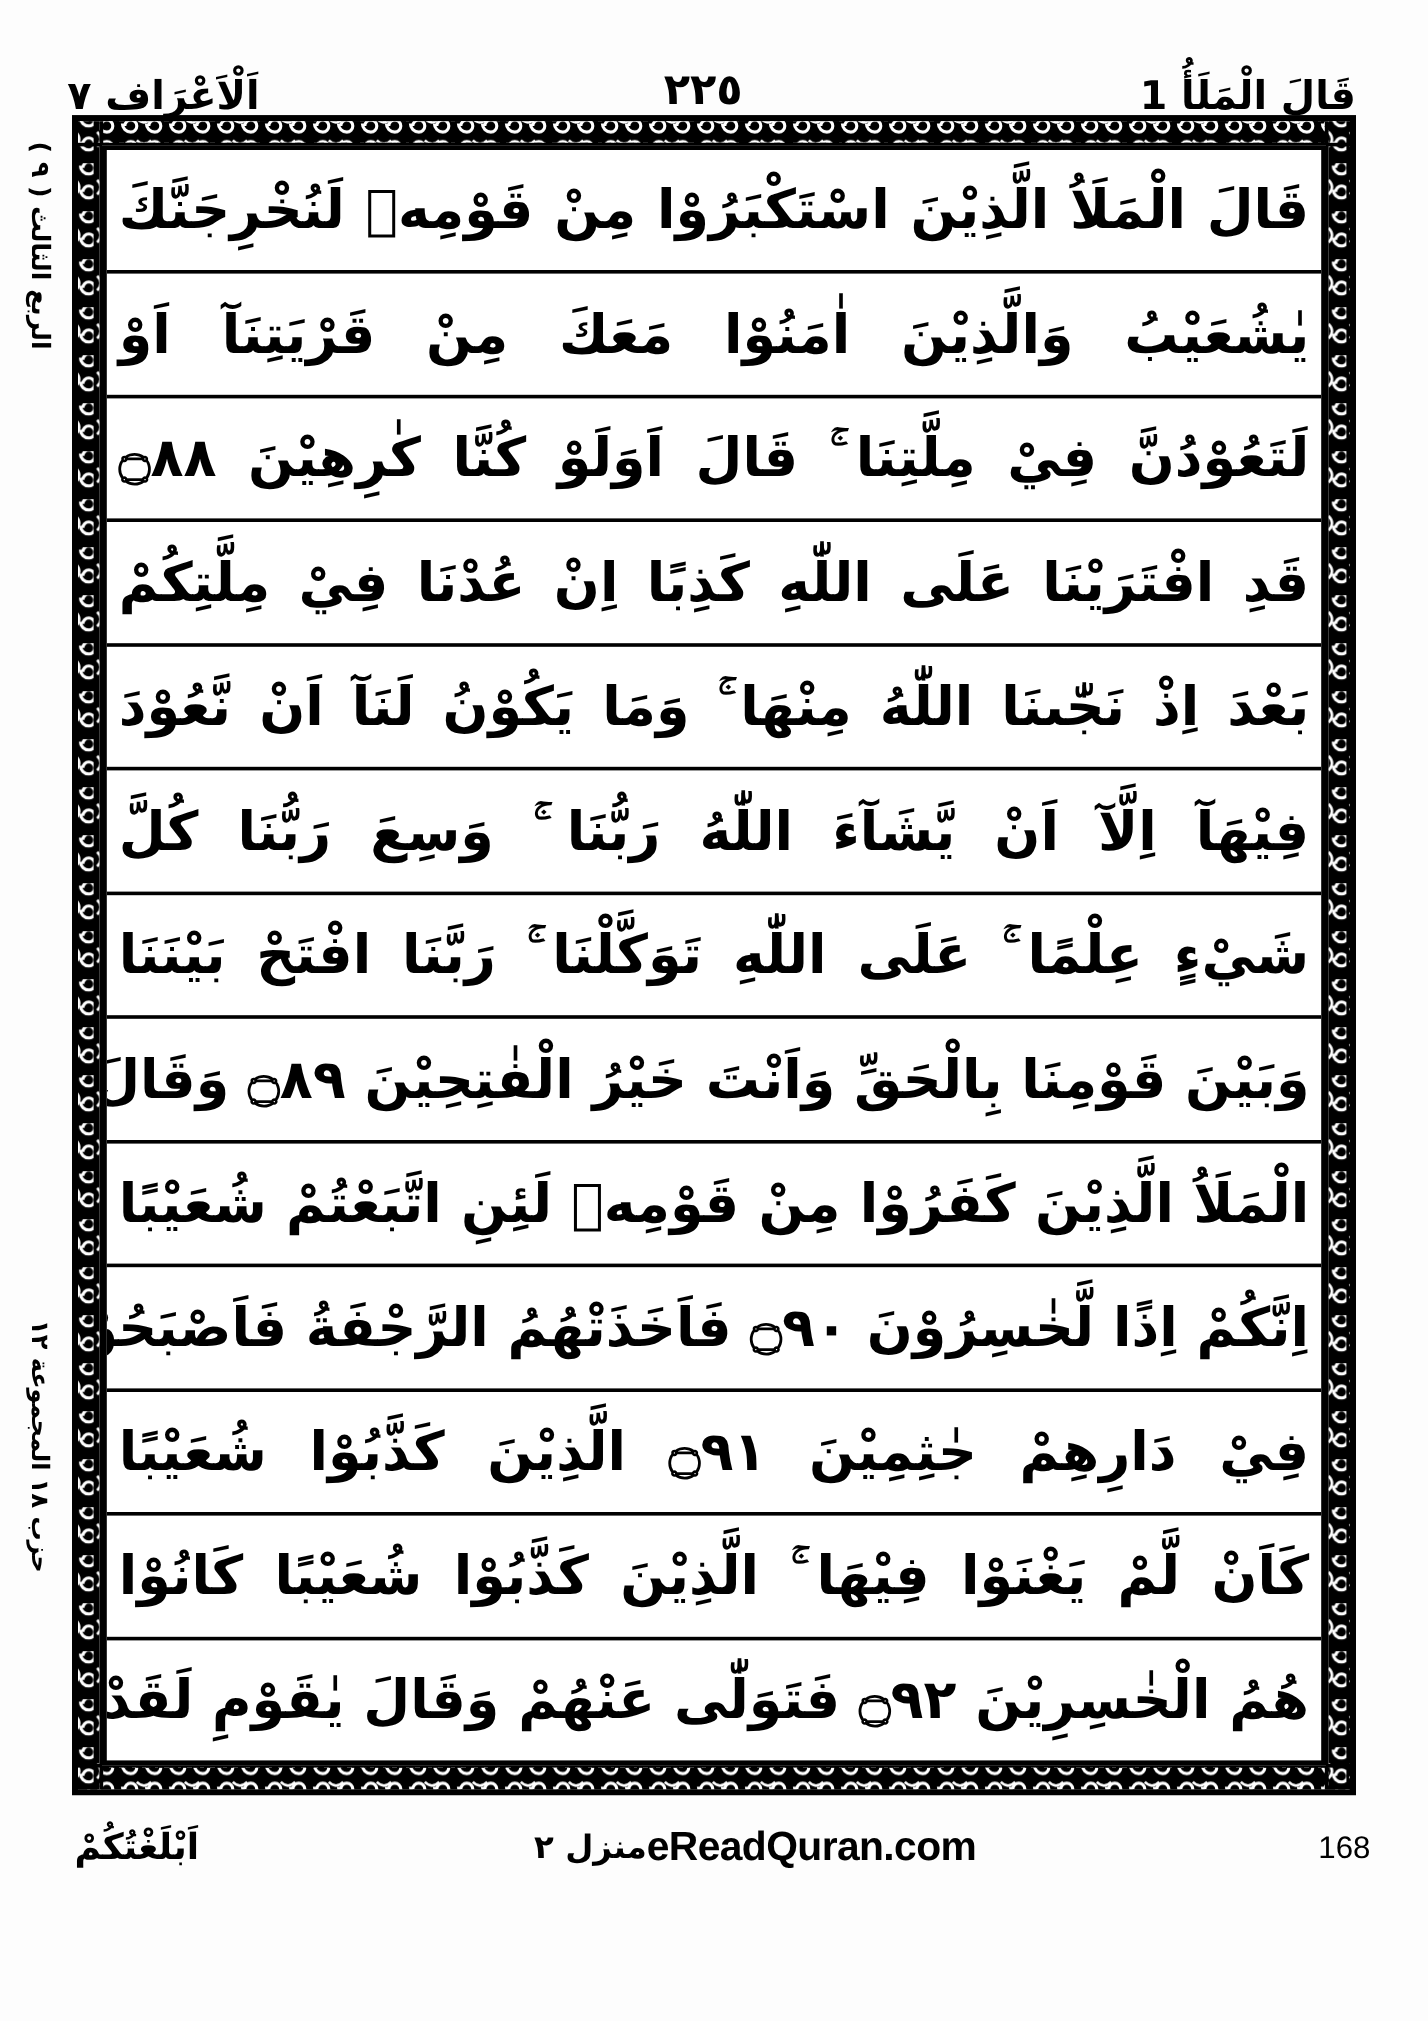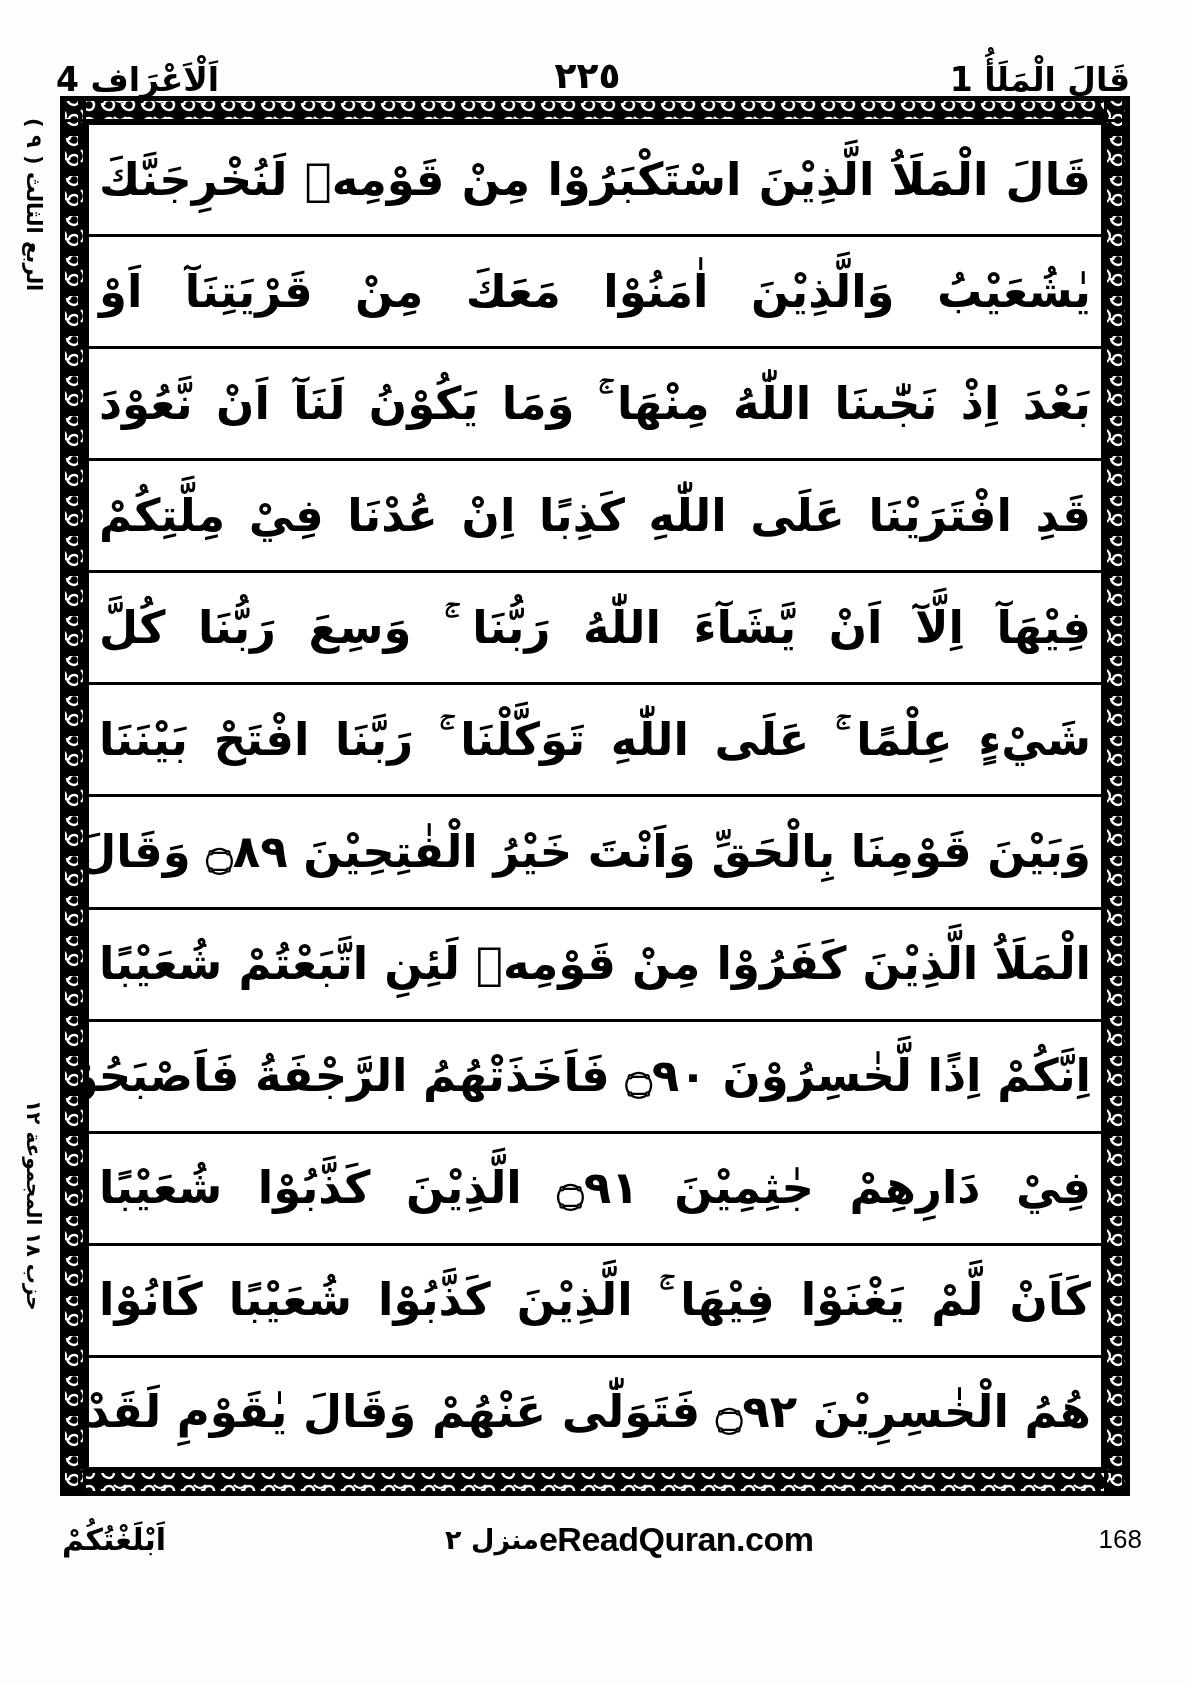"اَلْاَعْرَاف 4" div.hdr-surah { text: 4 -> ٧ }
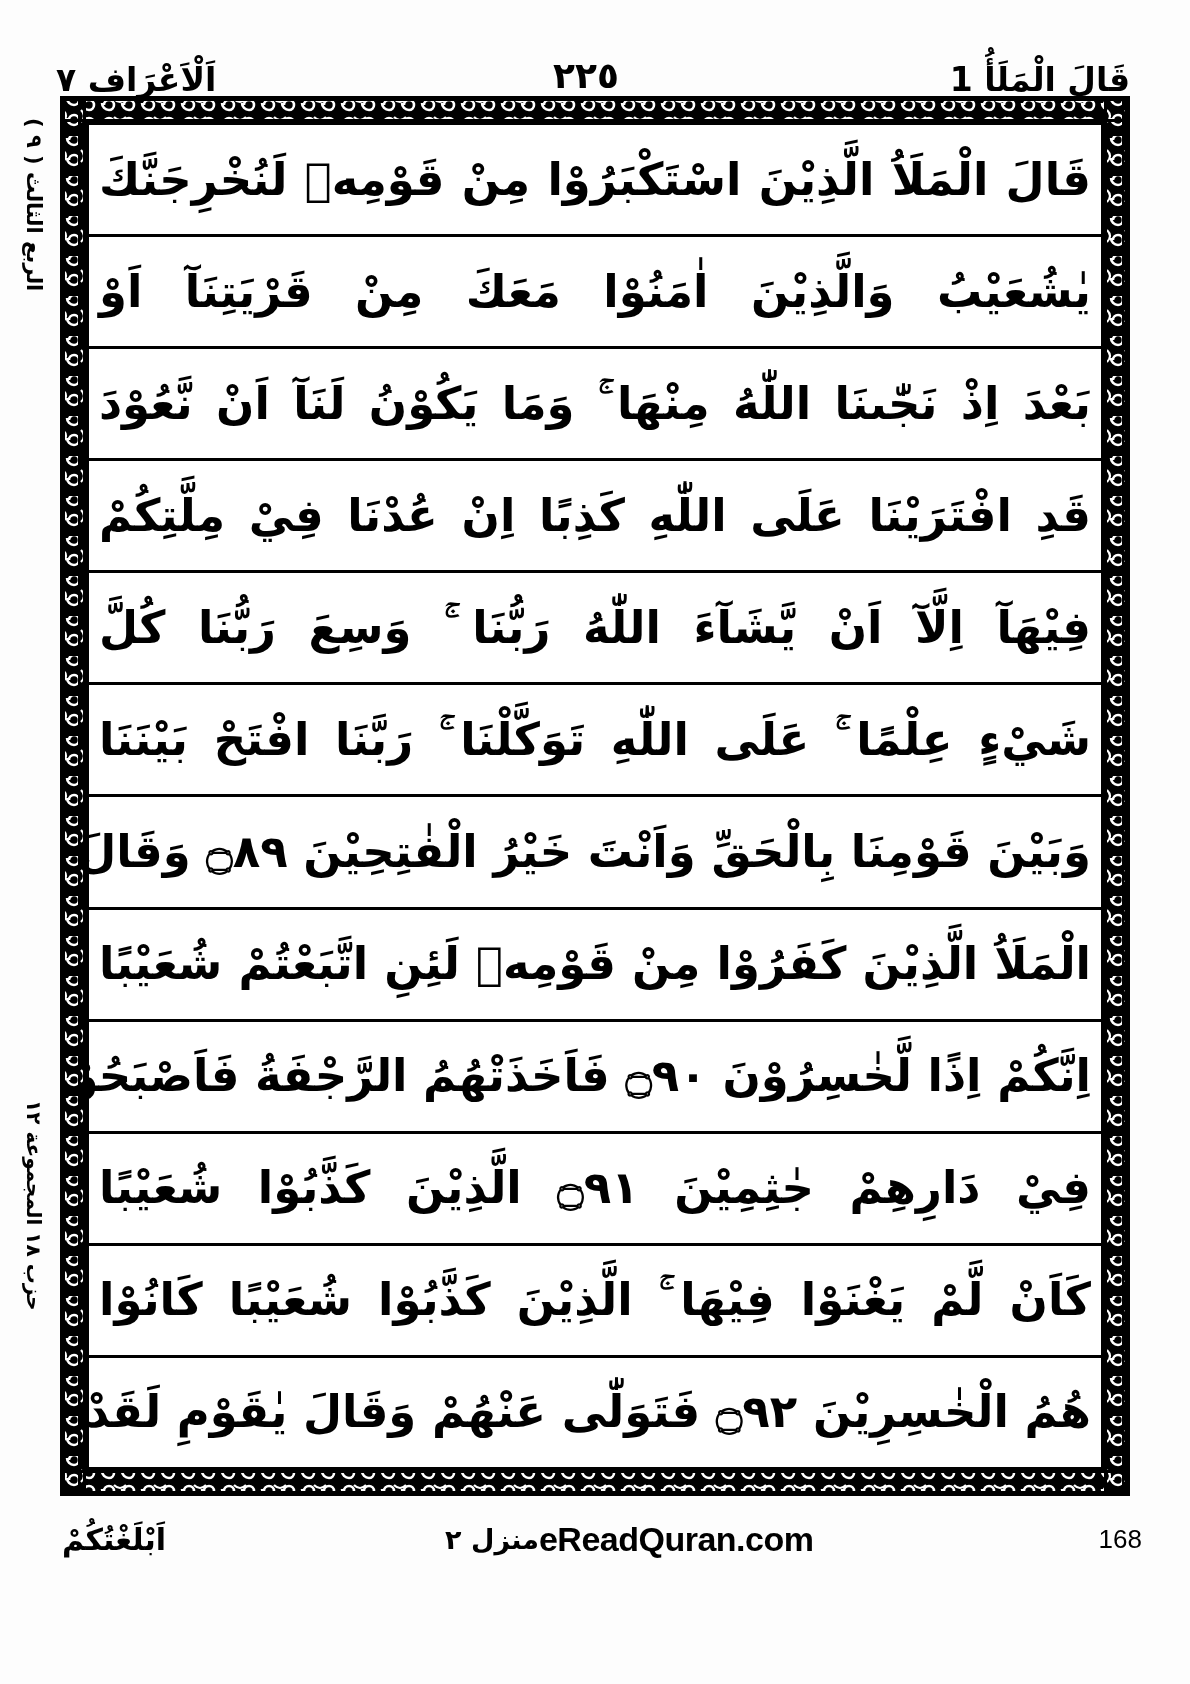"لَتَعُوْدُنَّ فِيْ مِلَّتِنَا ۚ قَالَ" div.ayah-line { html: none -> <div> <div>لَتَعُوْدُنَّ فِيْ مِلَّتِنَا ۚ قَالَ اَوَلَوْ كُنَّا كٰرِهِيْنَ ۝٨٨</div> </div> }
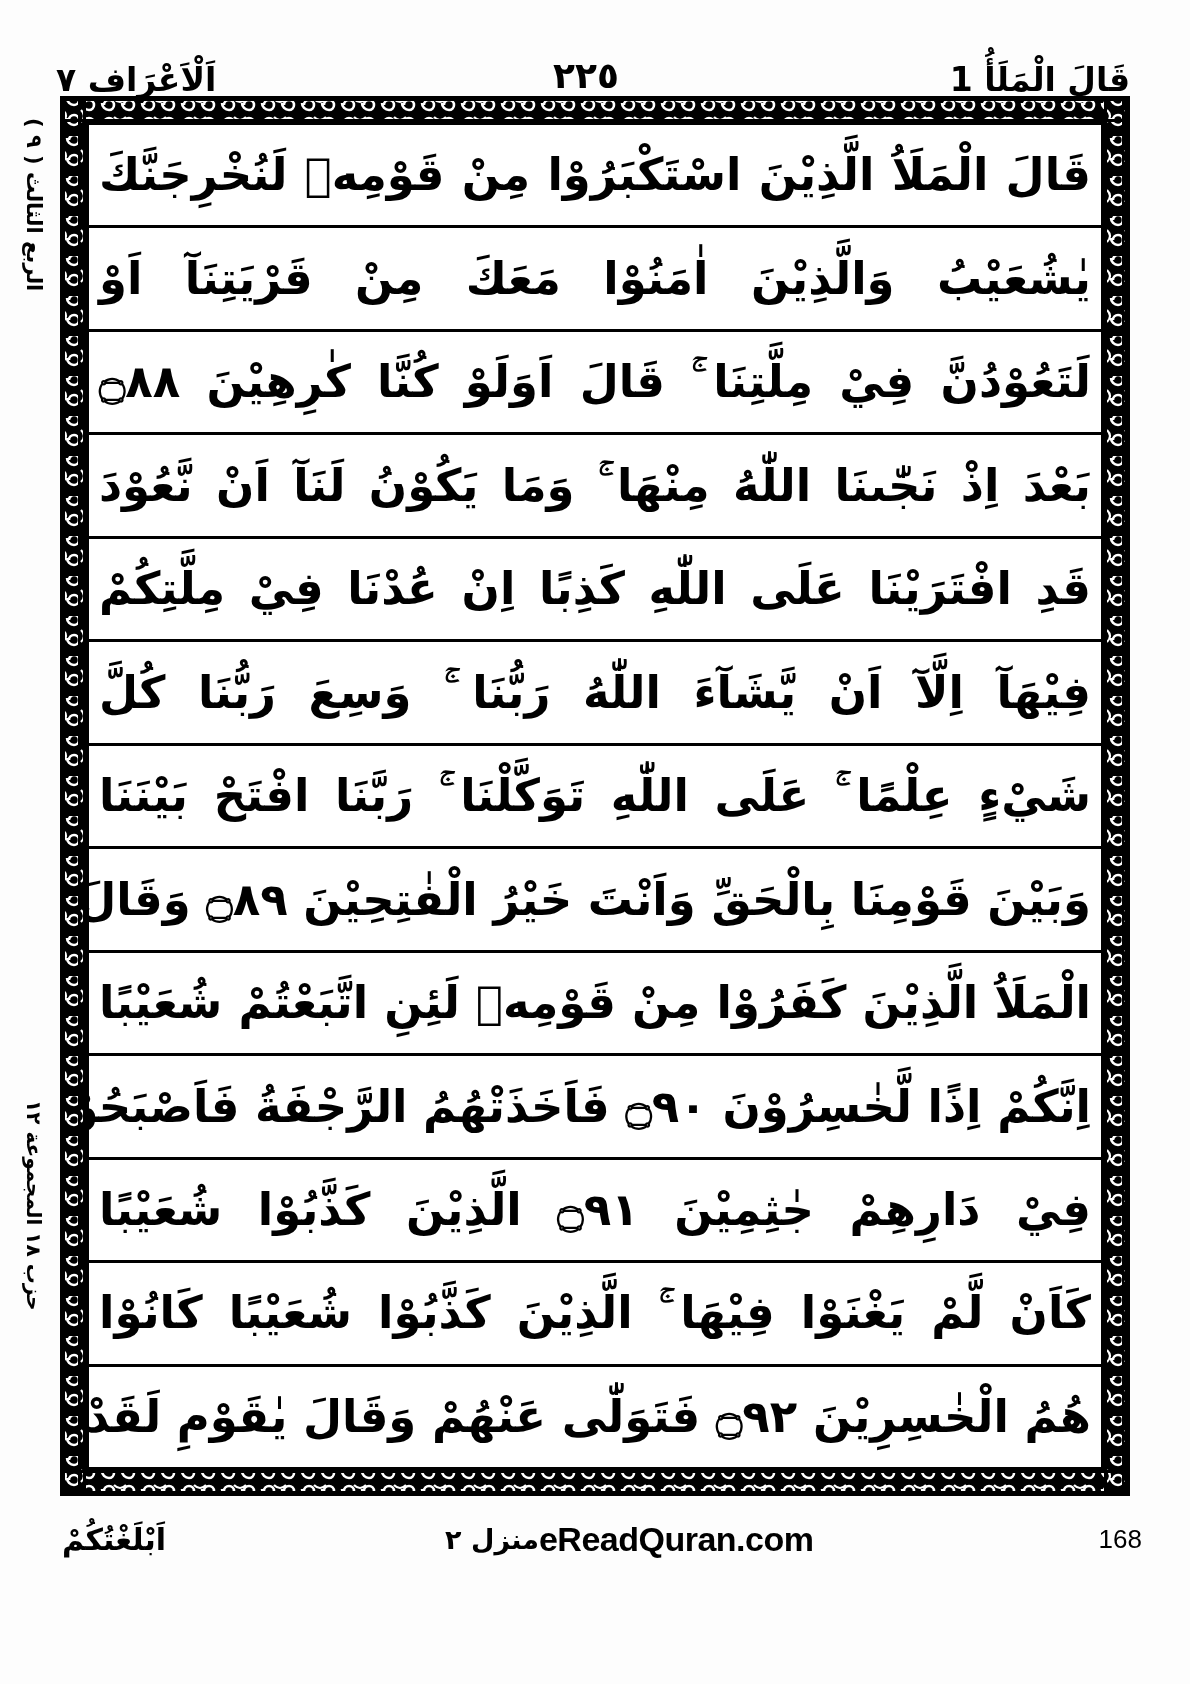"بَعْدَ اِذْ نَجّٰىنَا اللّٰهُ مِنْهَا" div.ayah-line { order: before "قَدِ افْتَرَيْنَا عَلَى اللّٰهِ كَذِبًا" -> after "قَدِ افْتَرَيْنَا عَلَى اللّٰهِ كَذِبًا" }
